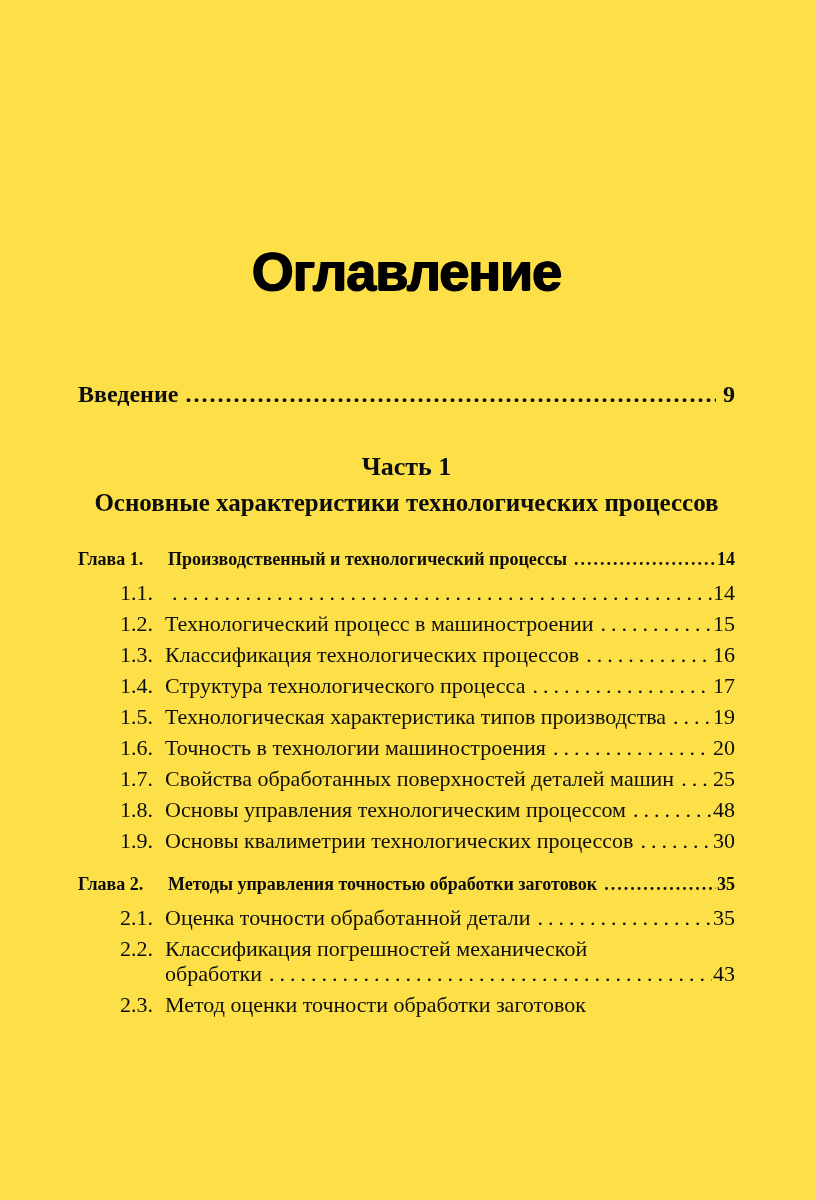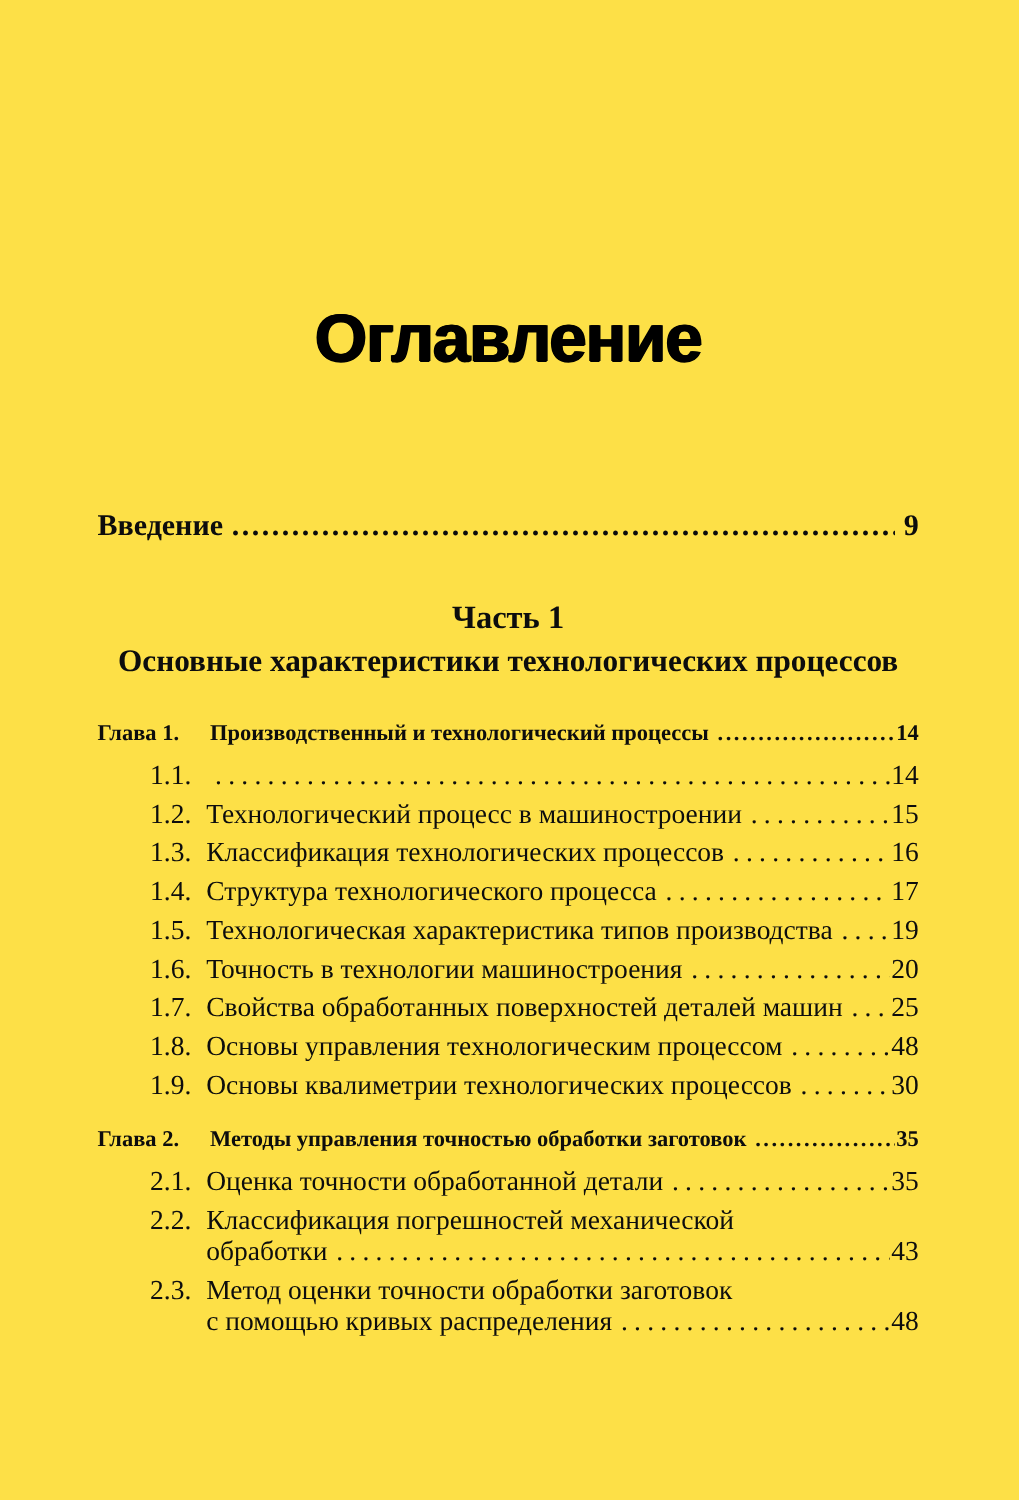"Введение" .intro-row { margin-top: 109px -> 82px }
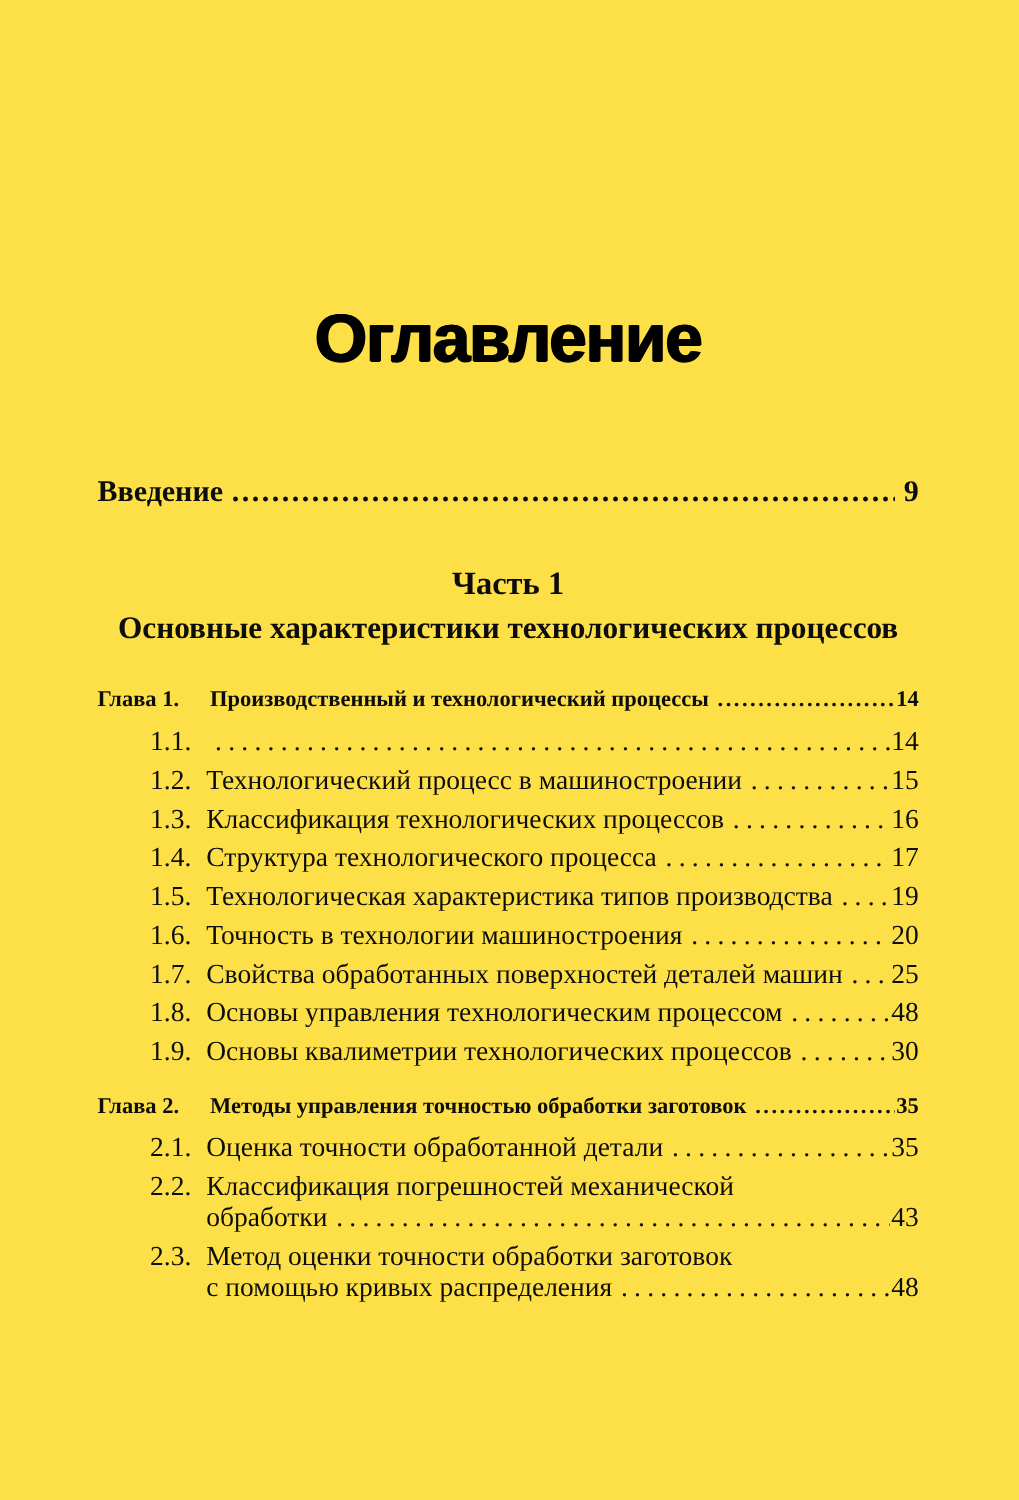"с помощью кривых распределения" div.row { html: <div> <span>с помощью кривых распределения</span> <span></span> <span>48</span> </div> -> none }
